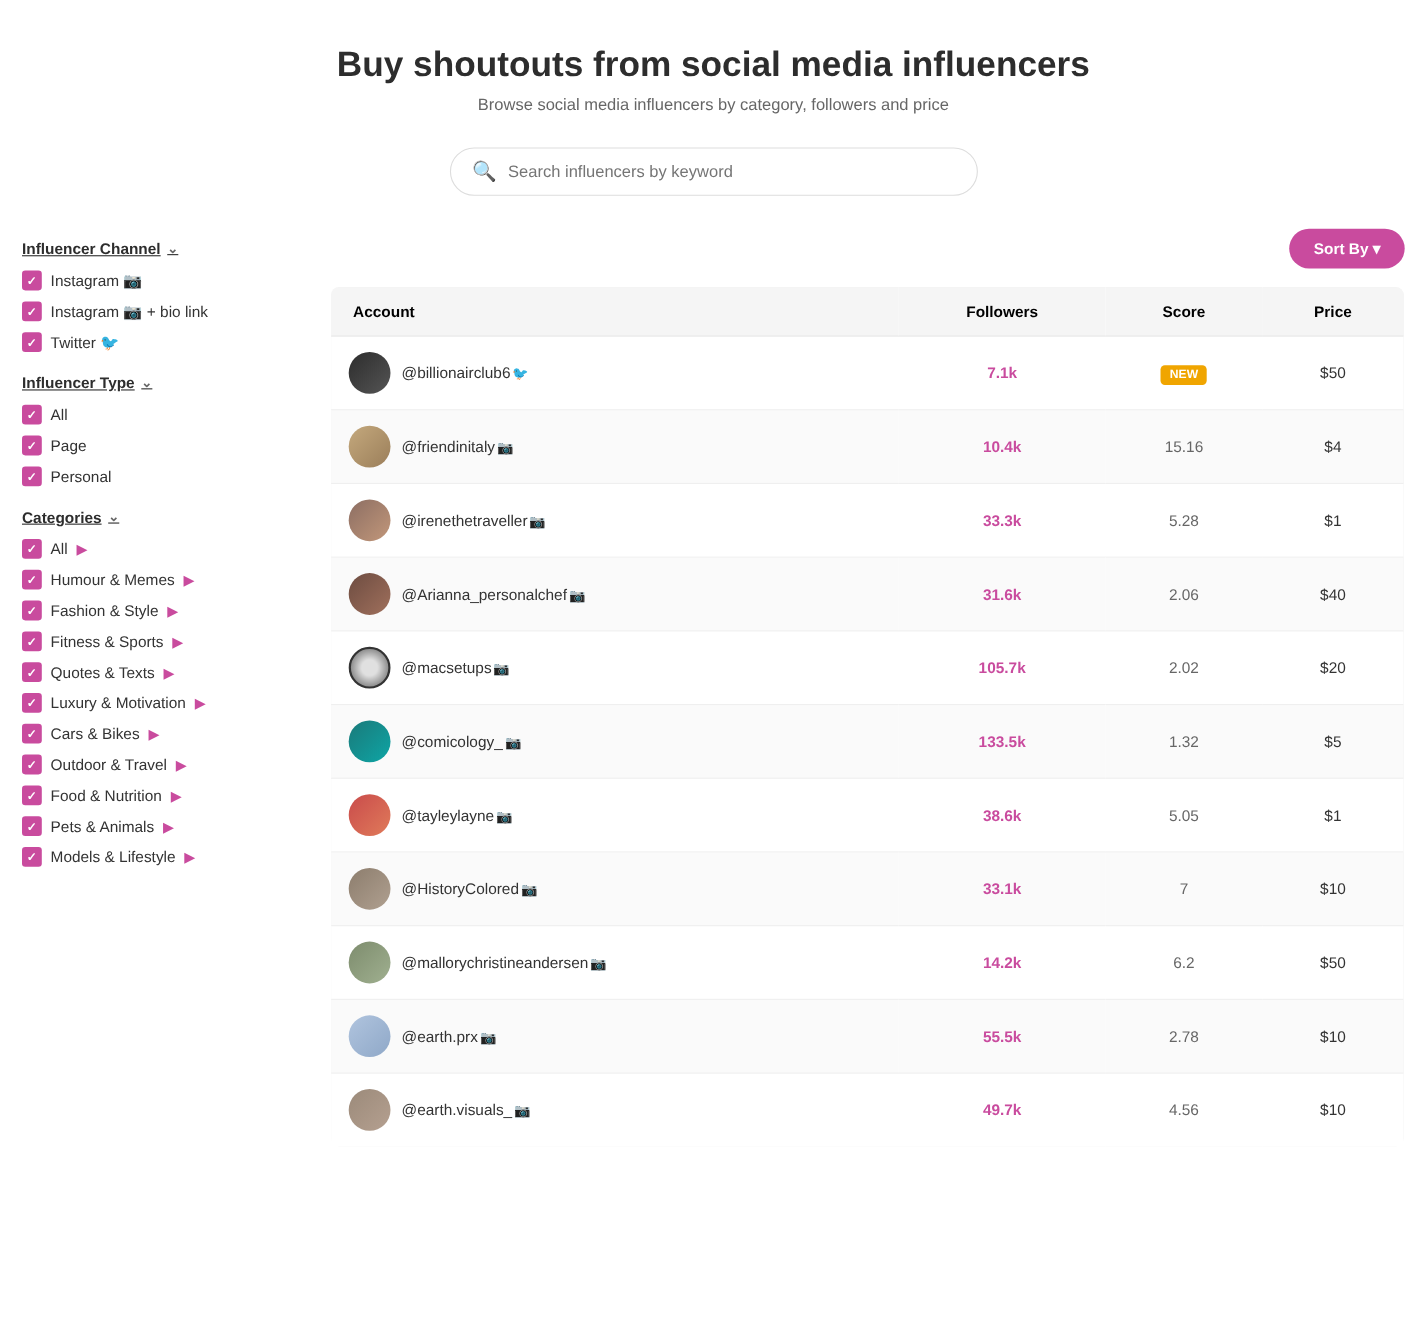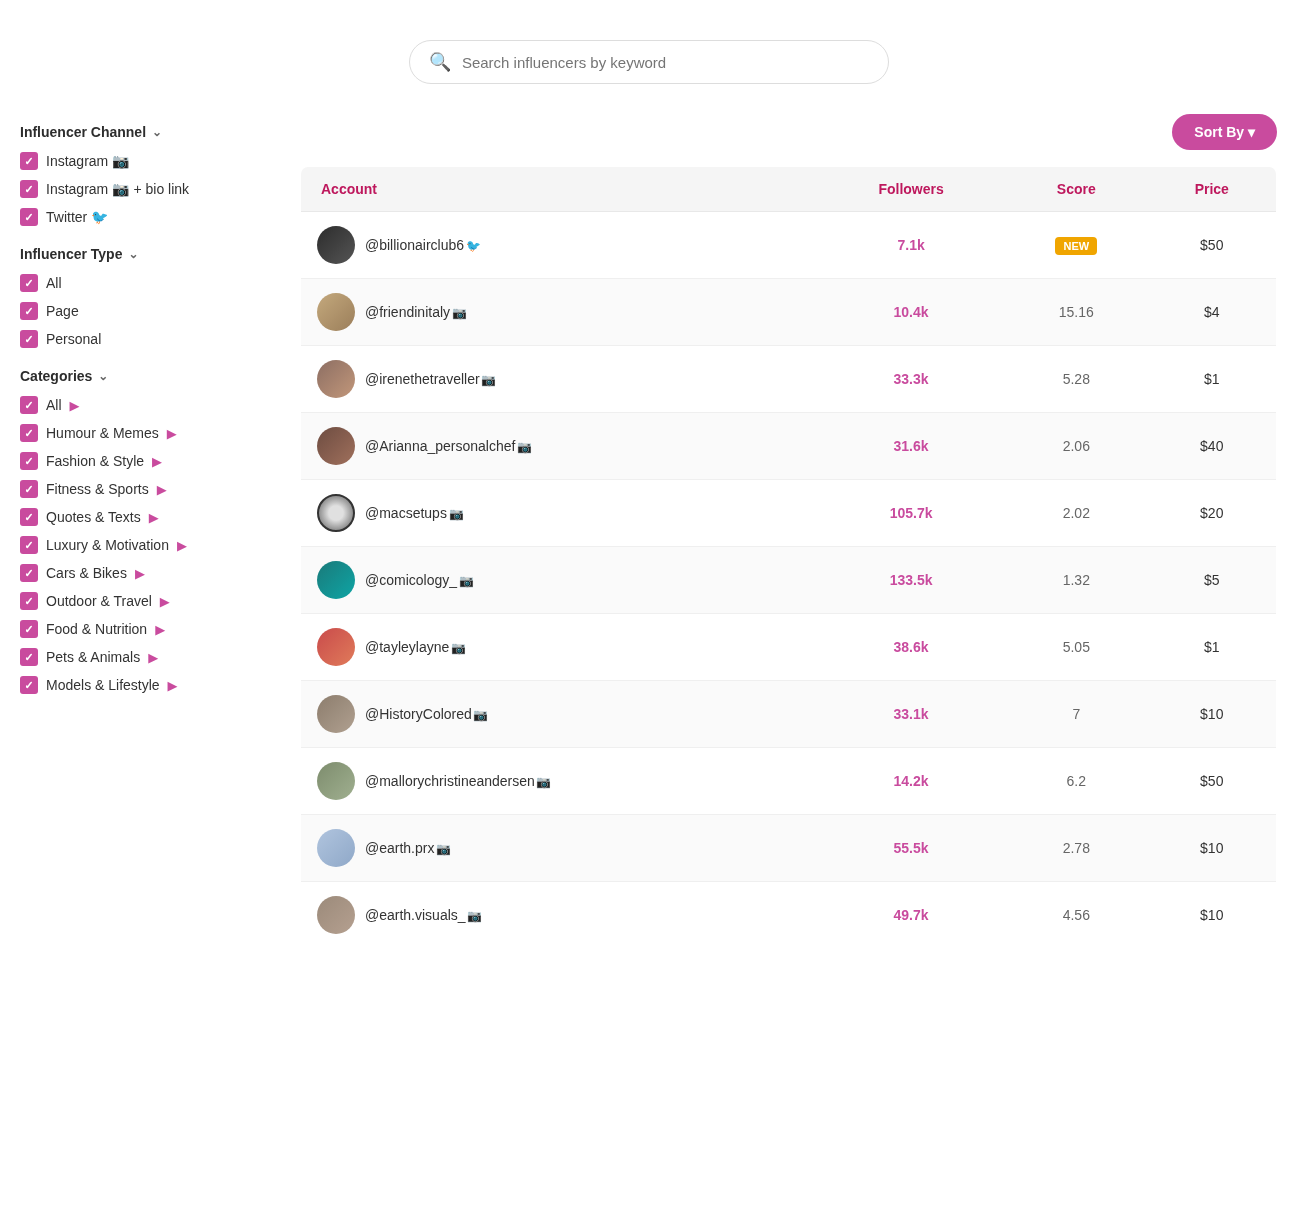"Buy shoutouts from social media" div.hero { html: none -> <div> <h1>Buy shoutouts from social media influencers</h1> <p>Browse social media influencers by category, followers and price</p> </div> }
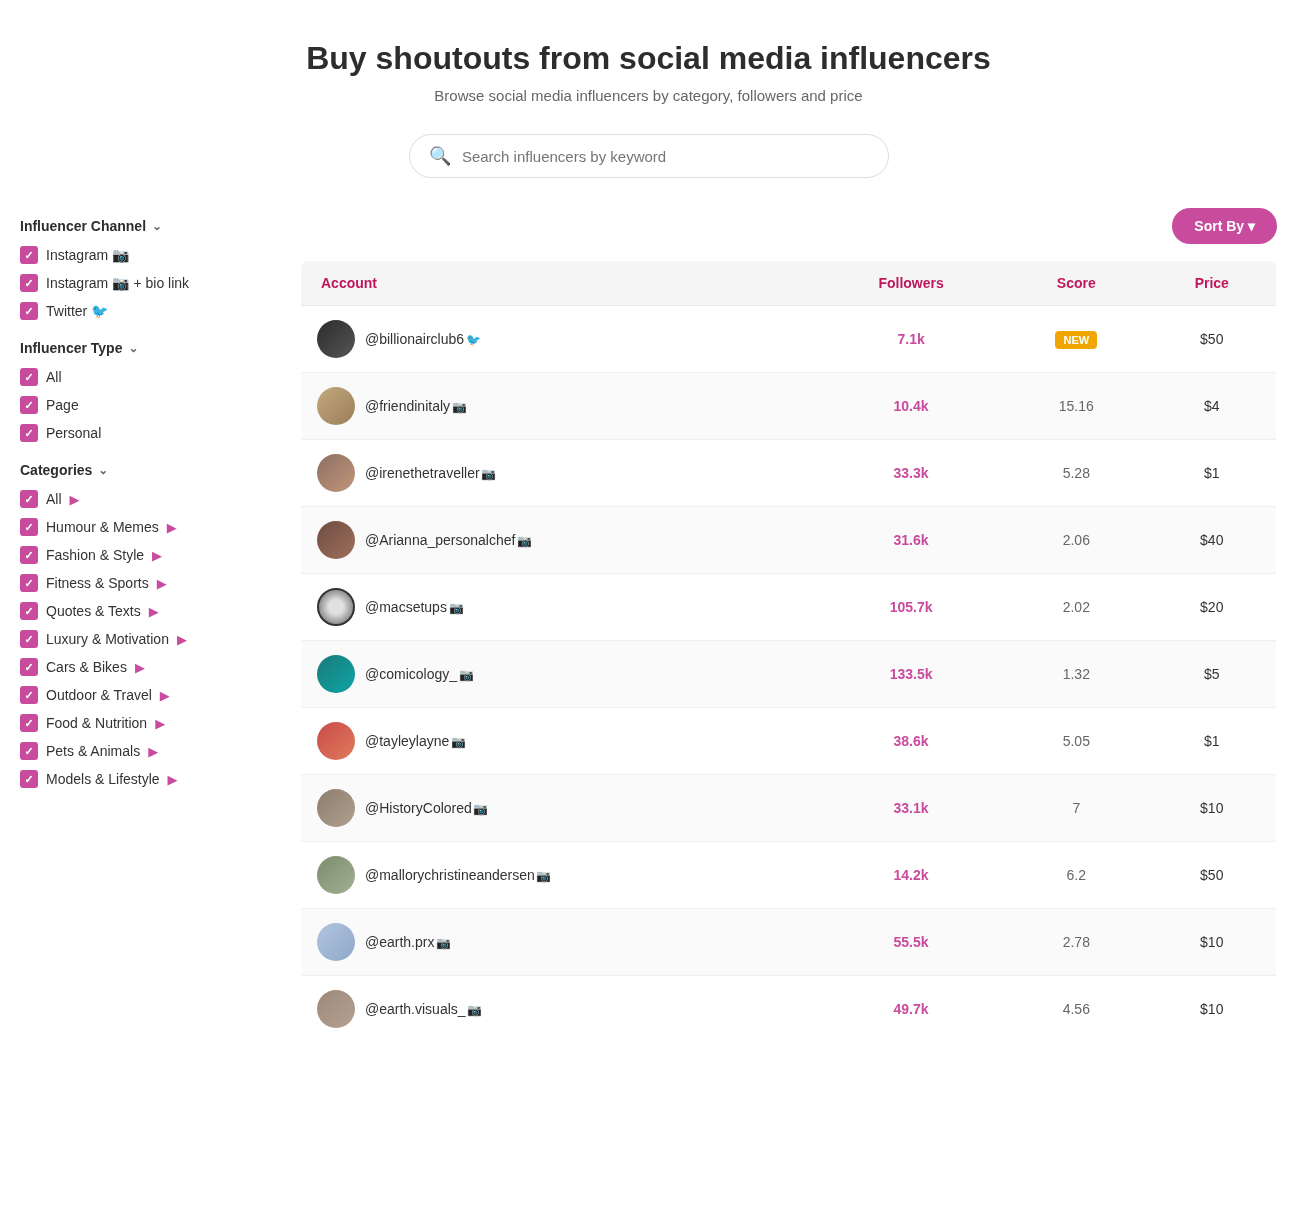"Influencer Channel" .sidebar-section-title { text-decoration: none -> underline }
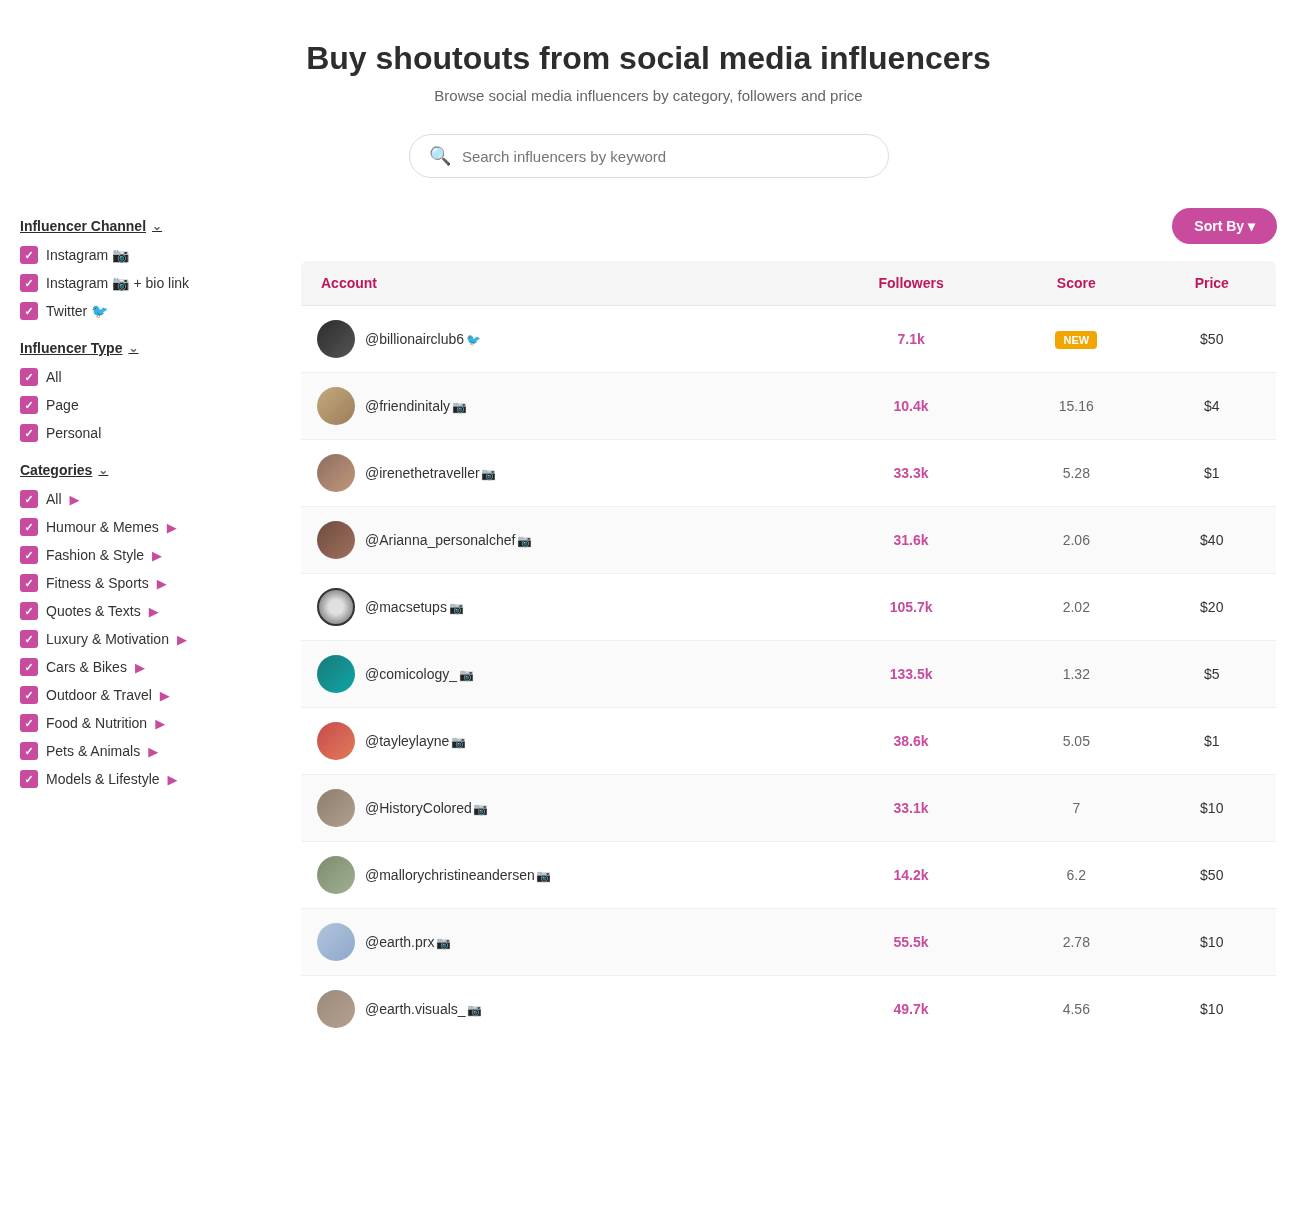"Account" .influencer-table thead th { color: #be185d -> #000000 }
